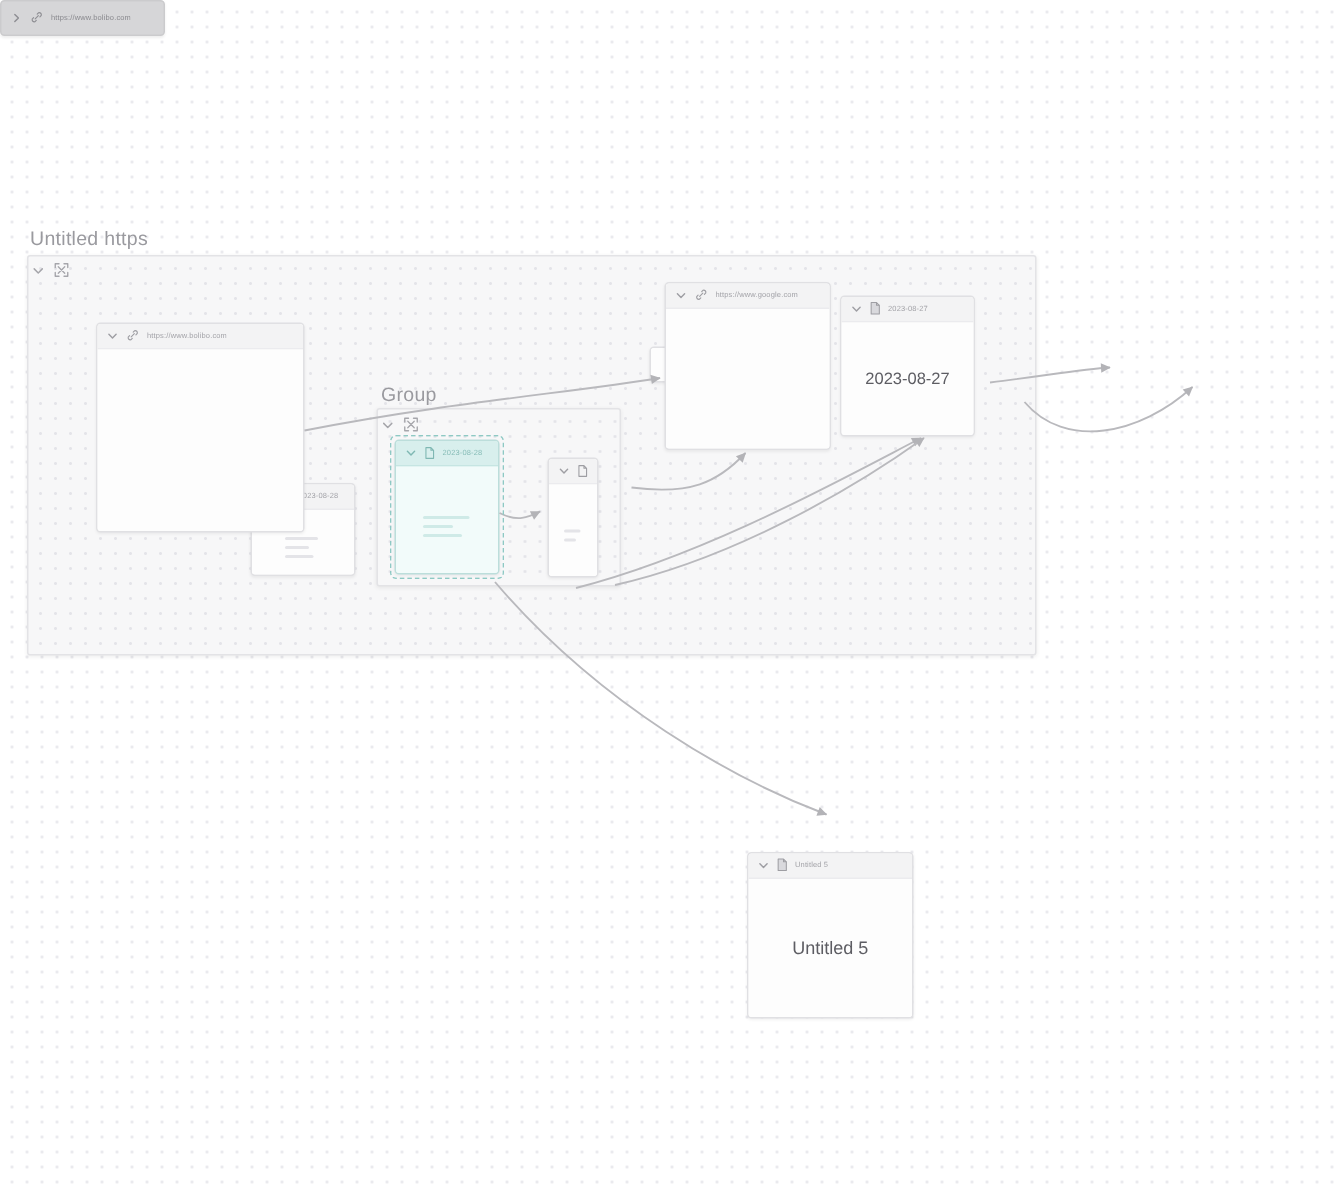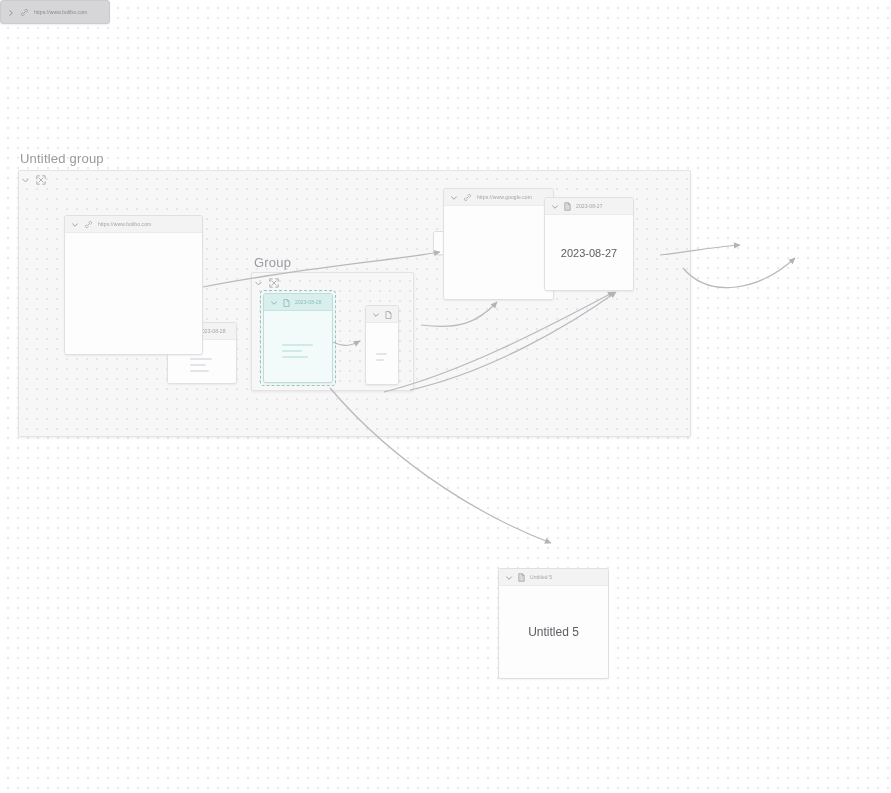"Untitled group" div.group-label { text: group -> https }
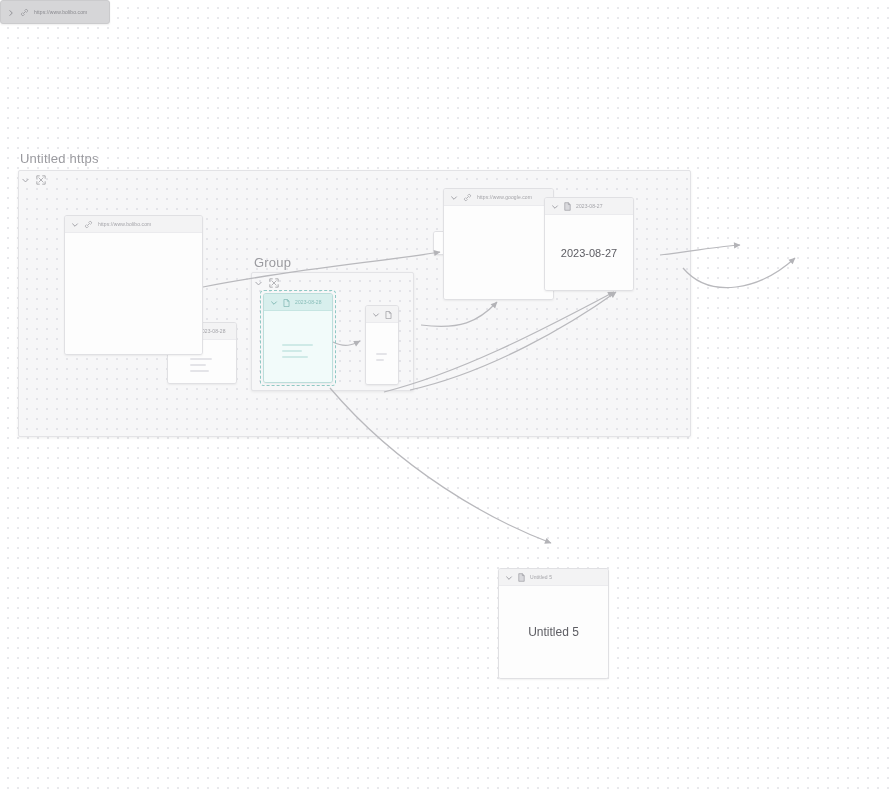"2023-08-27" div.card { left: 544px -> 560px }
